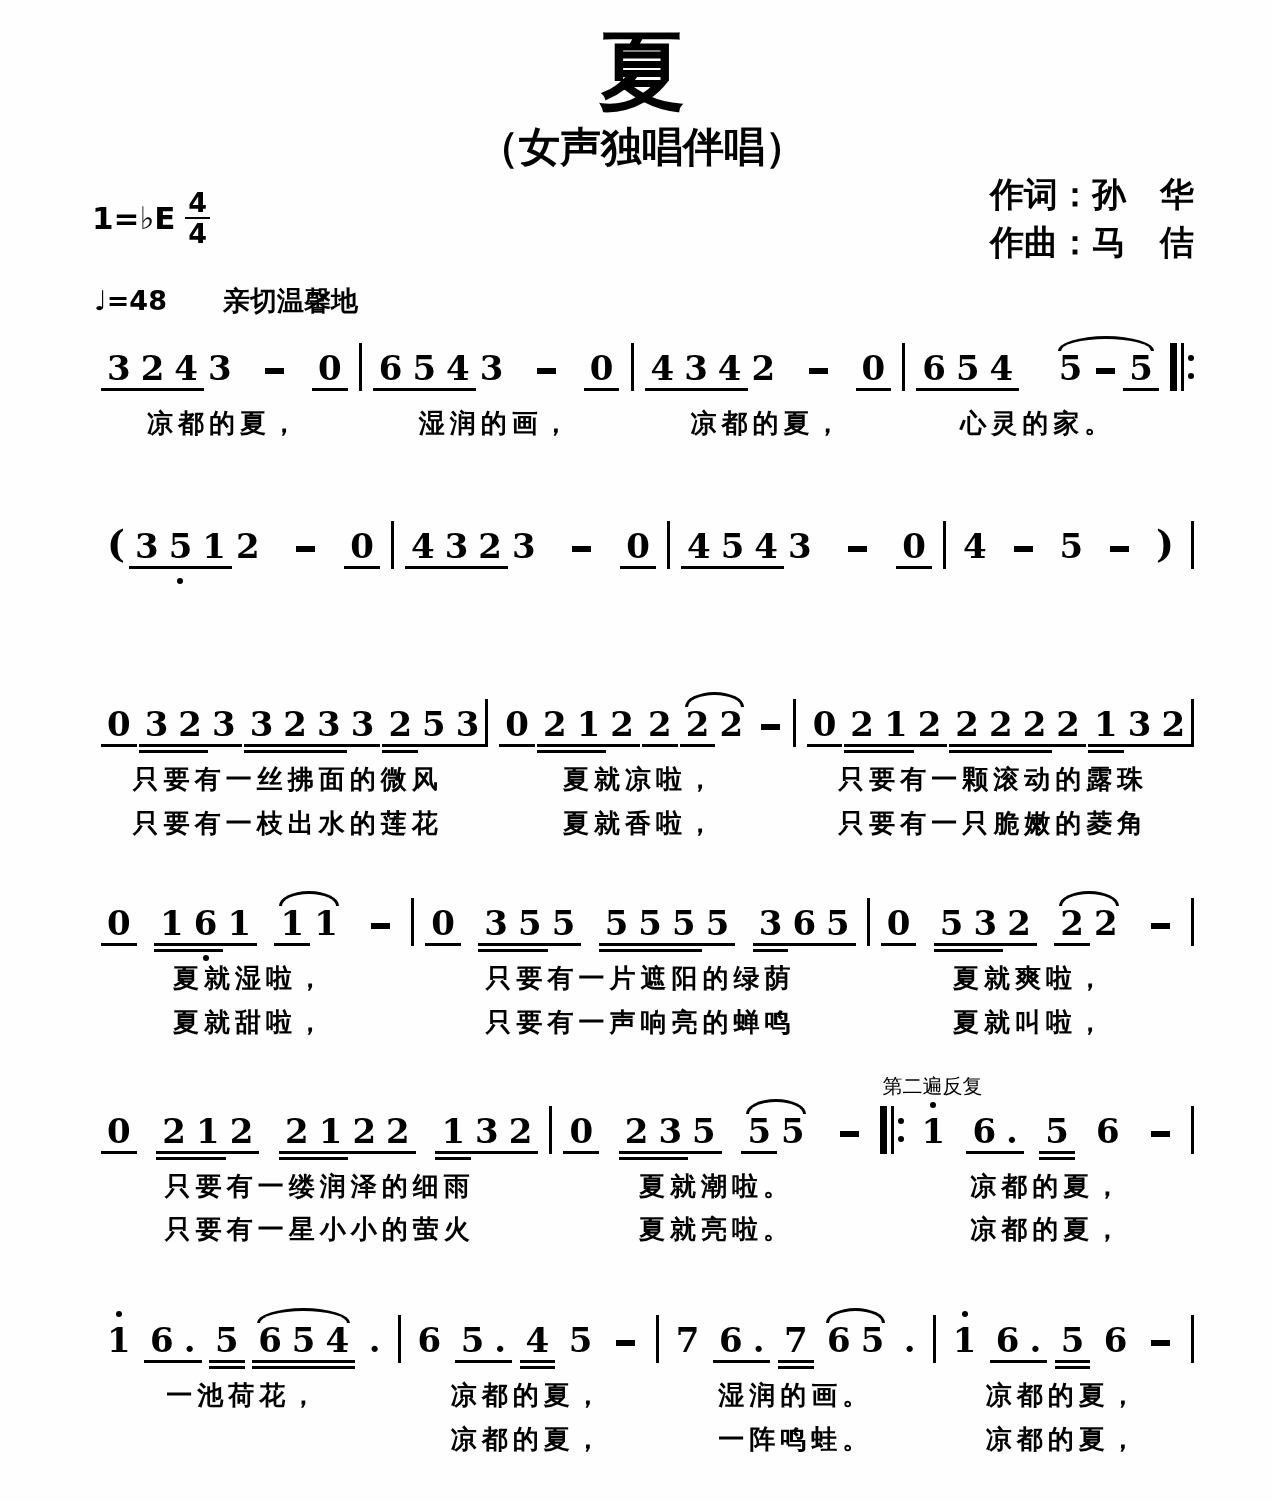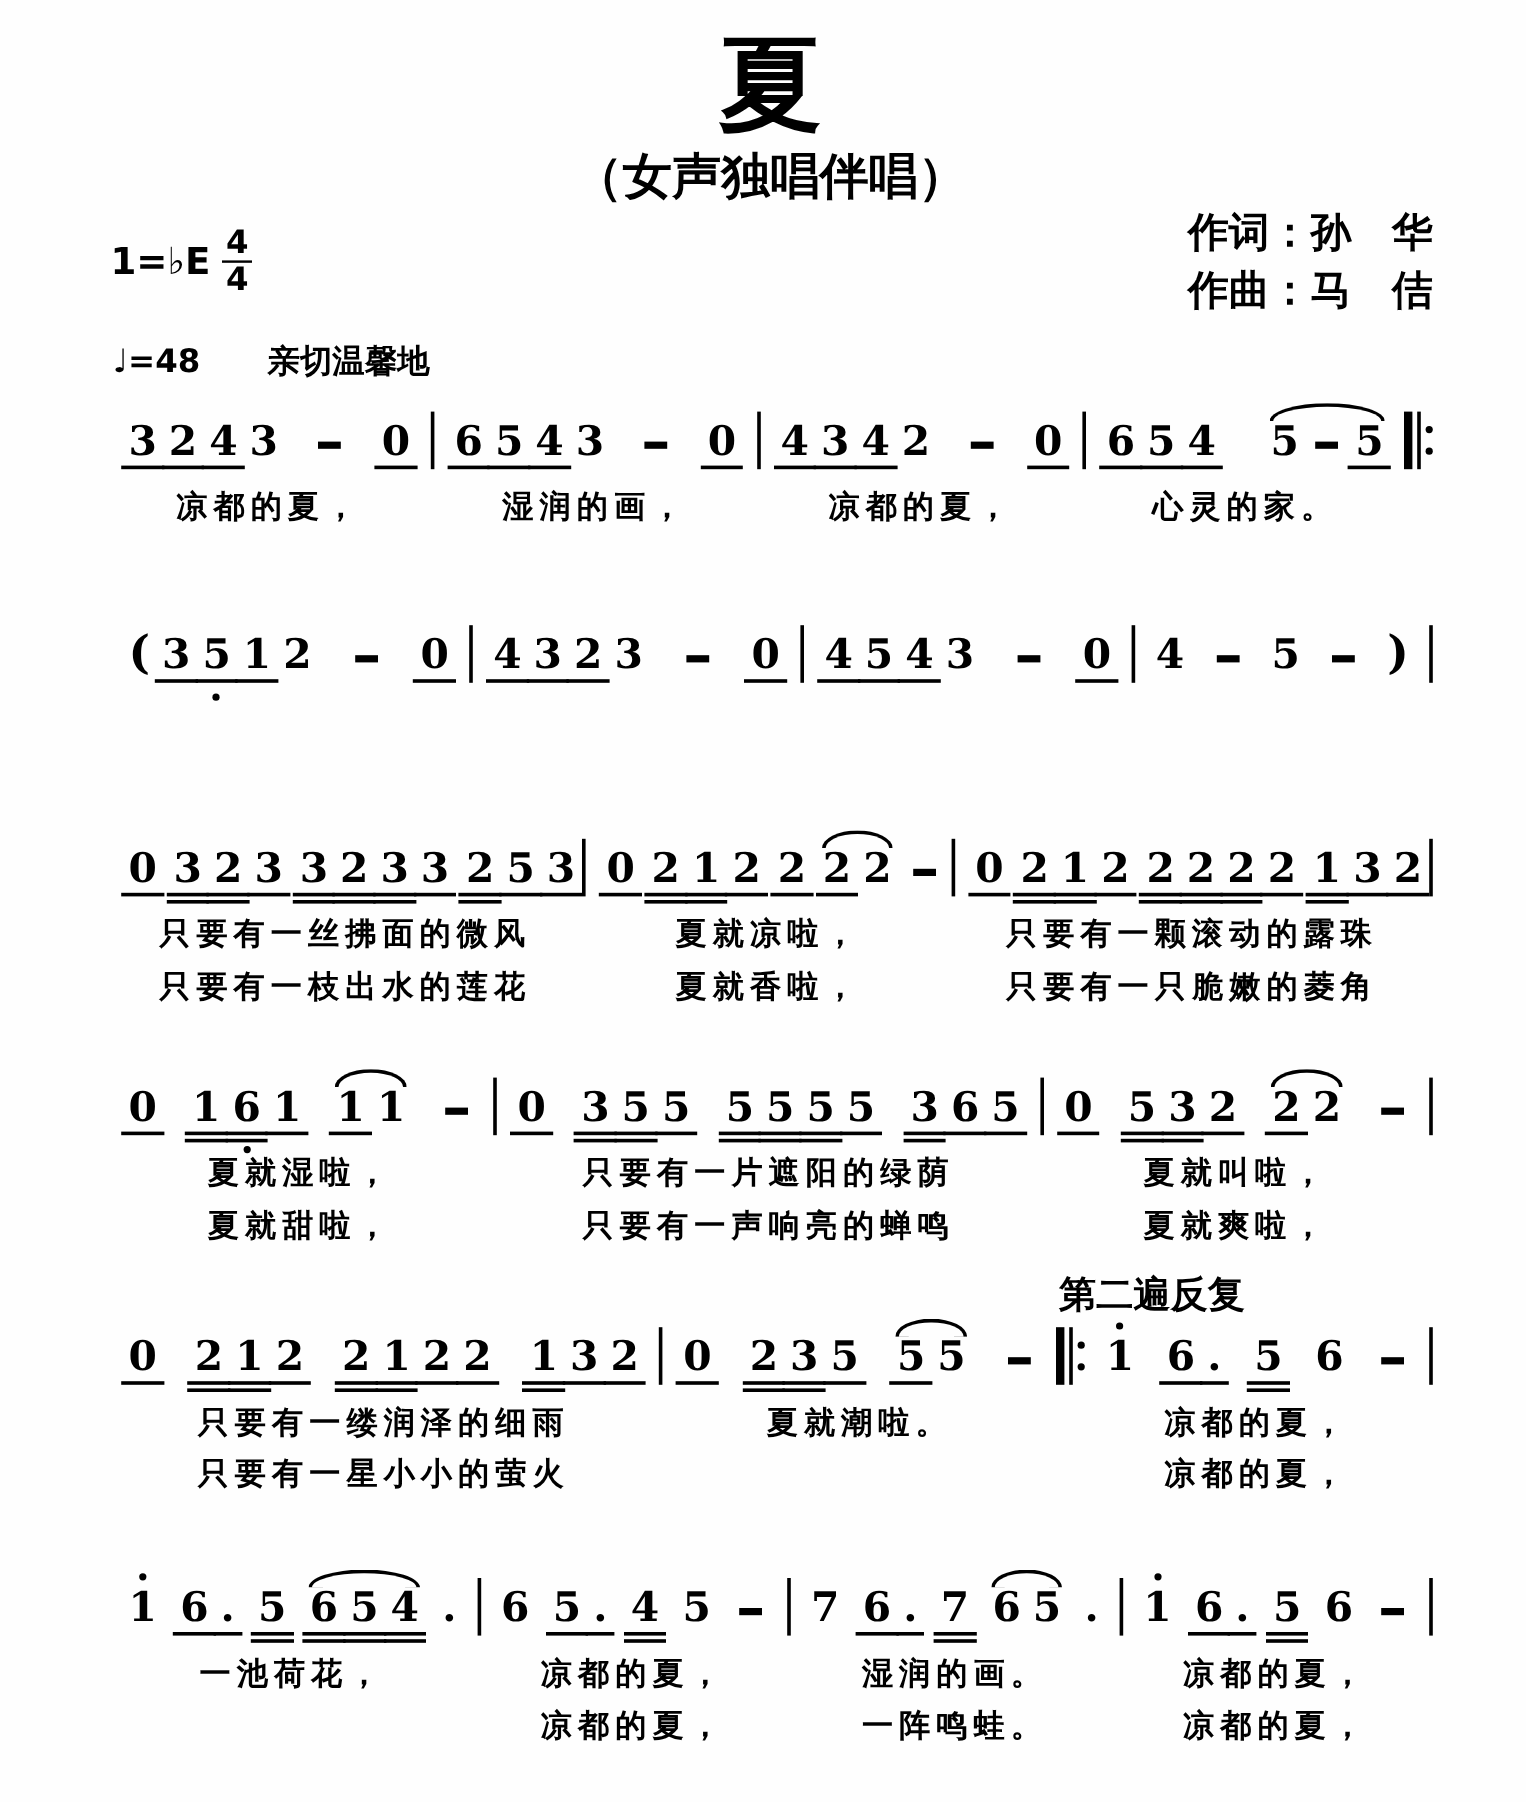"夏就叫啦，" div.m-lyr { order: before "夏就爽啦，" -> after "夏就爽啦，" }
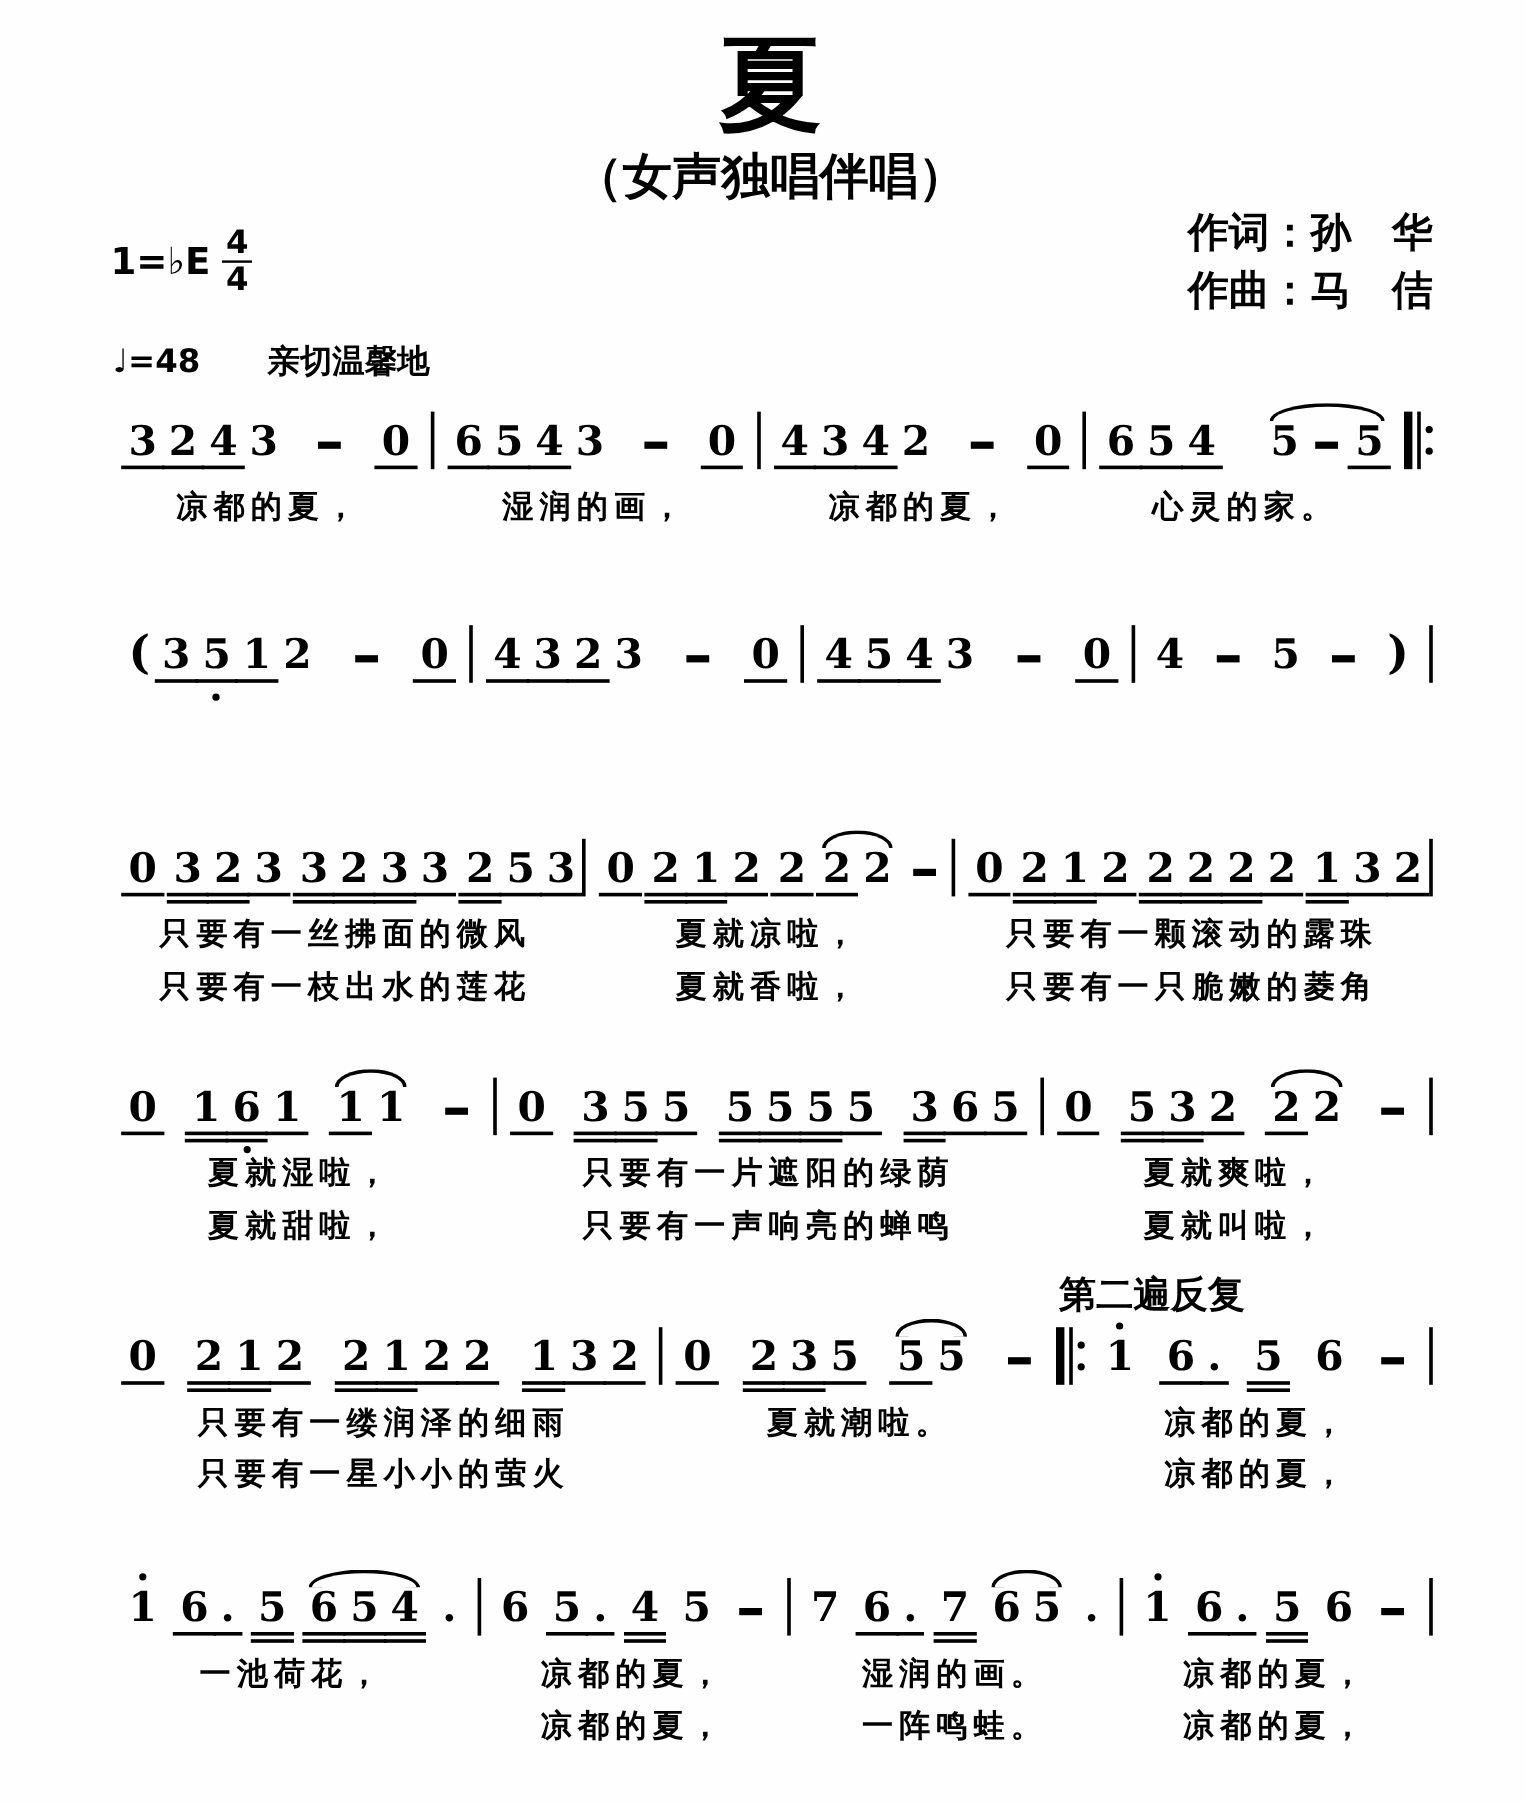"第二遍反复" .bar-label { font-size: 31px -> 20px; font-weight: bold -> normal }
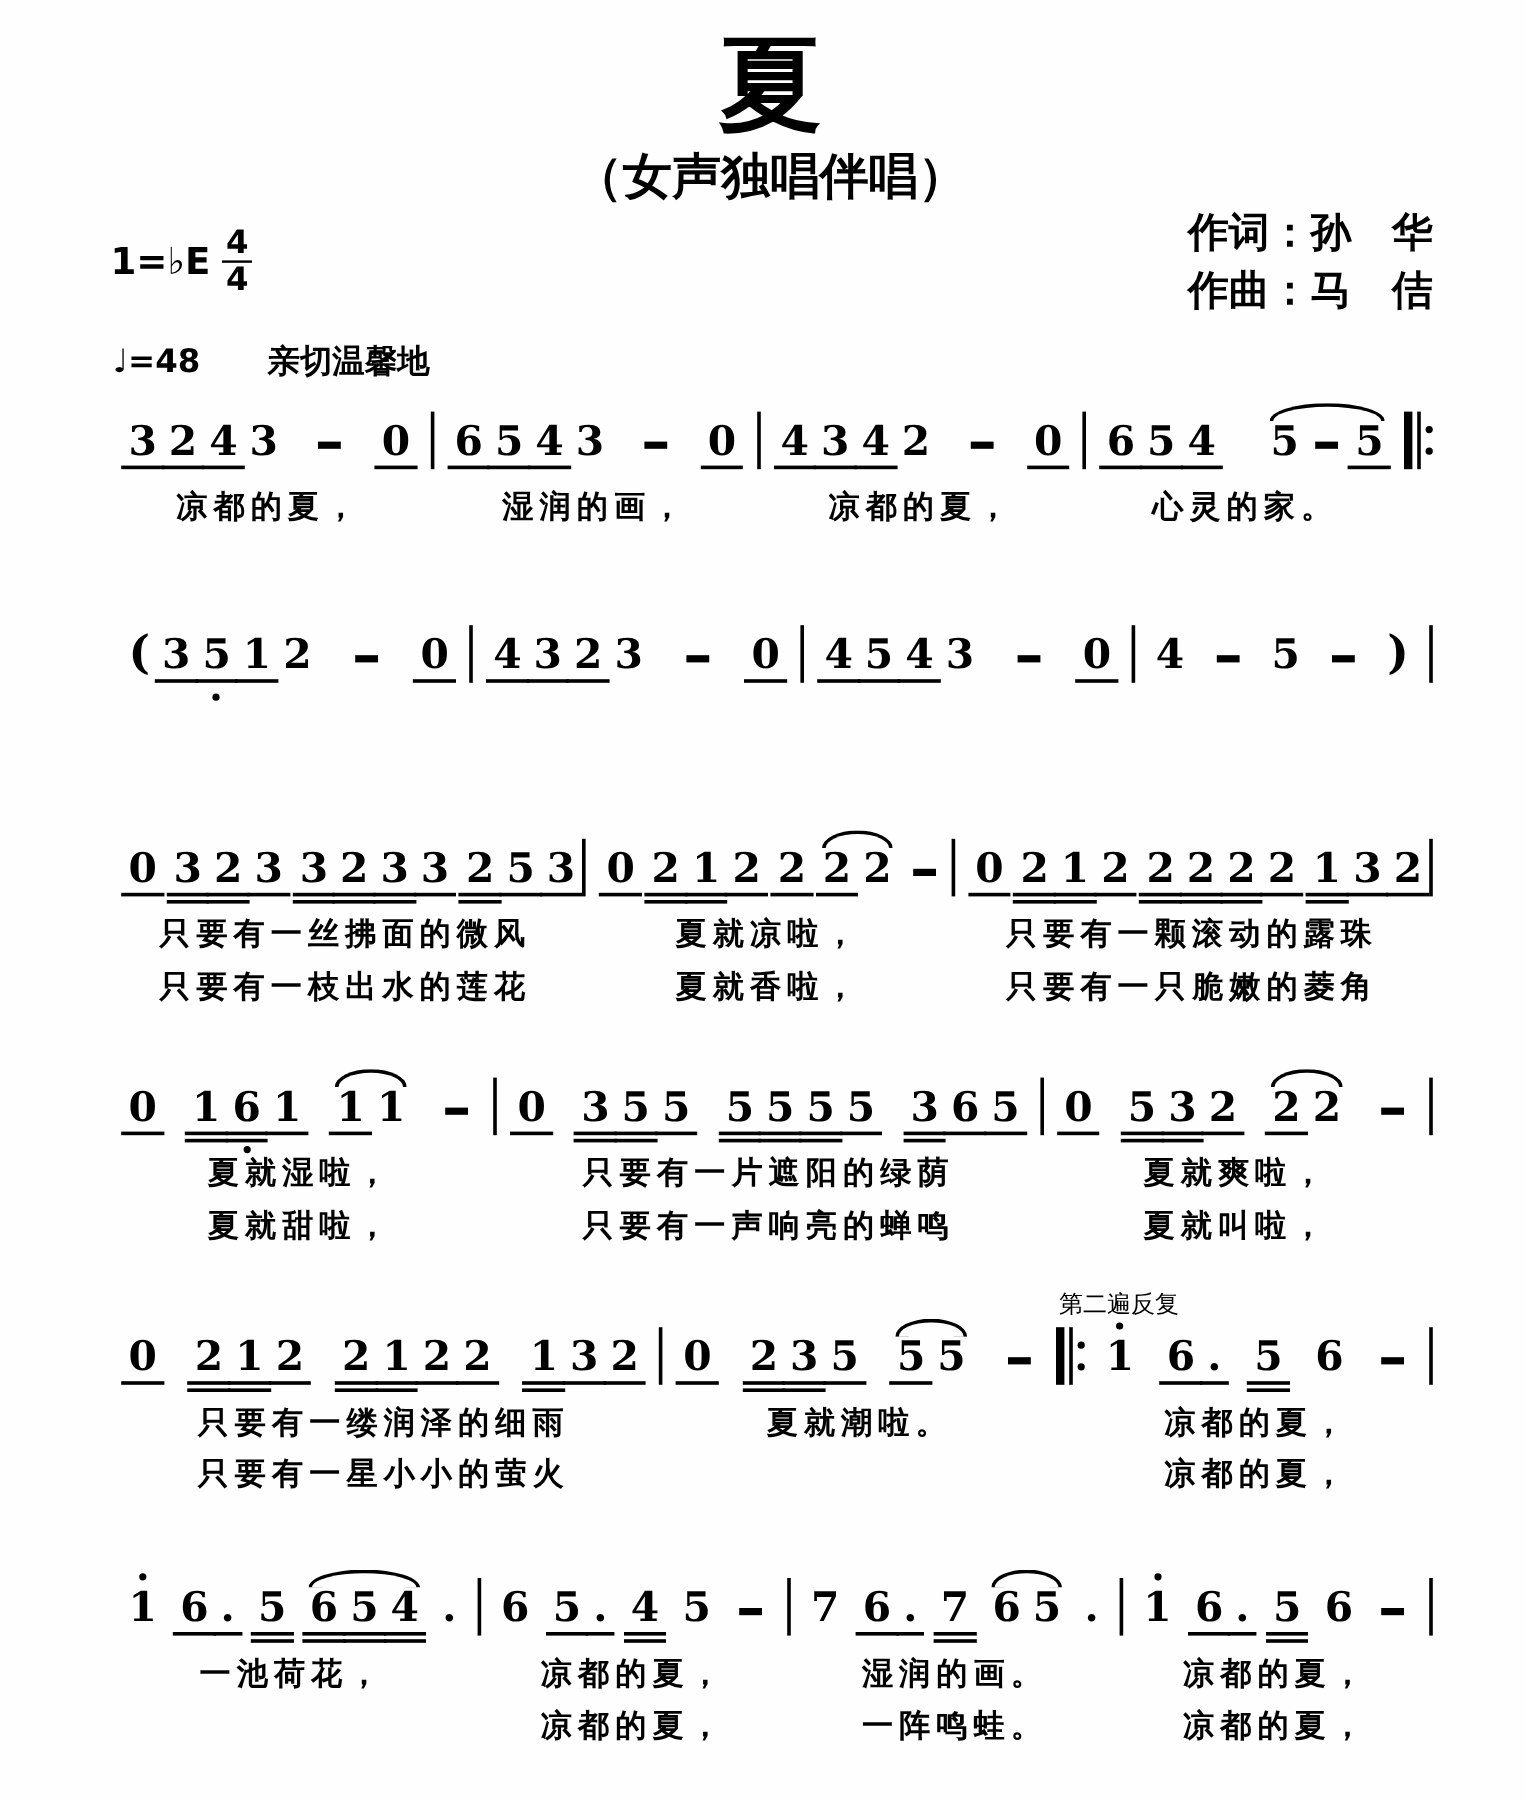"夏就亮啦。" div.m-lyr { html: none -> <div> <span>夏就亮啦。</span> </div> }
